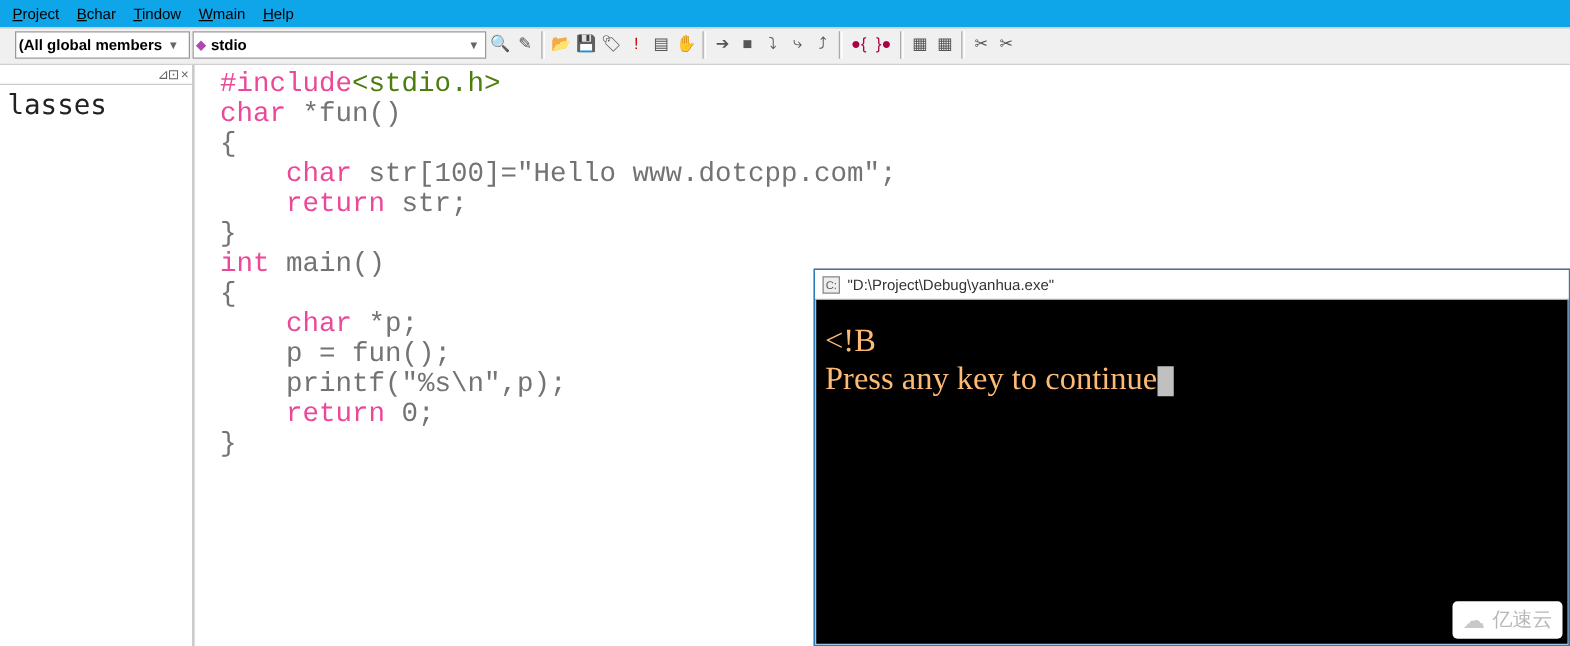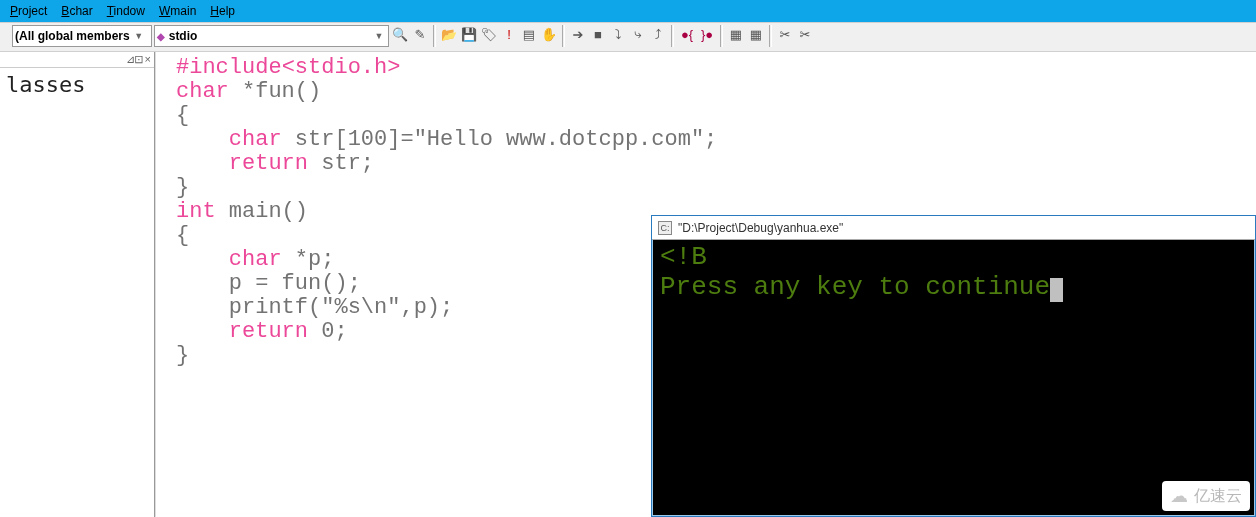"<stdio.h>" .gray { color: #ec4899 -> #4d7c0f }
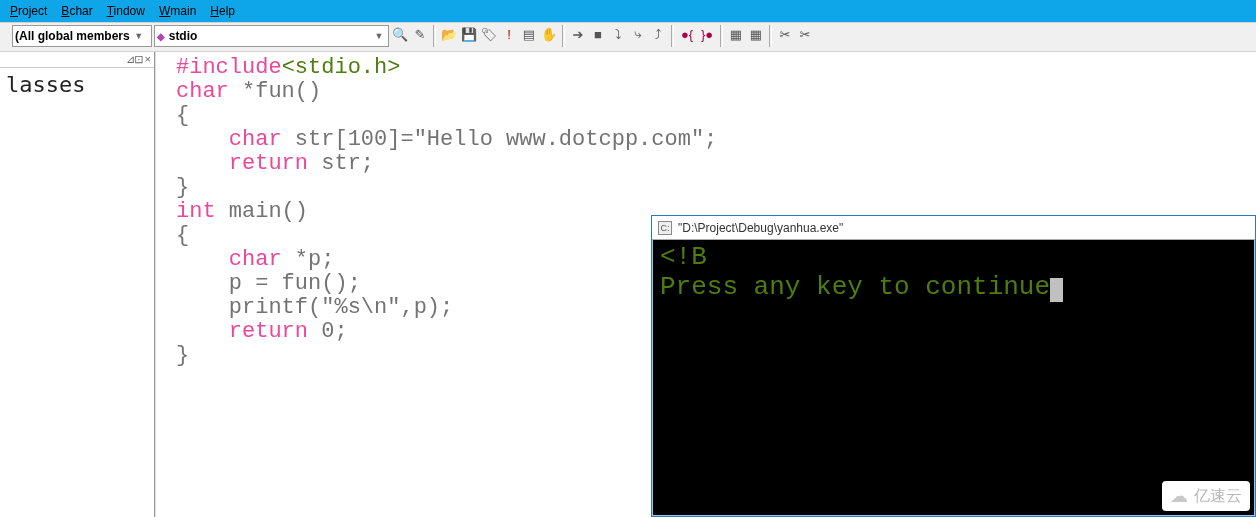"<!B Press any key to" .console-body { color: #4d7c0f -> #fdba74; font-family: Liberation Mono, monospace -> Liberation Serif, serif; padding: 2px 8px -> 18px 8px }
